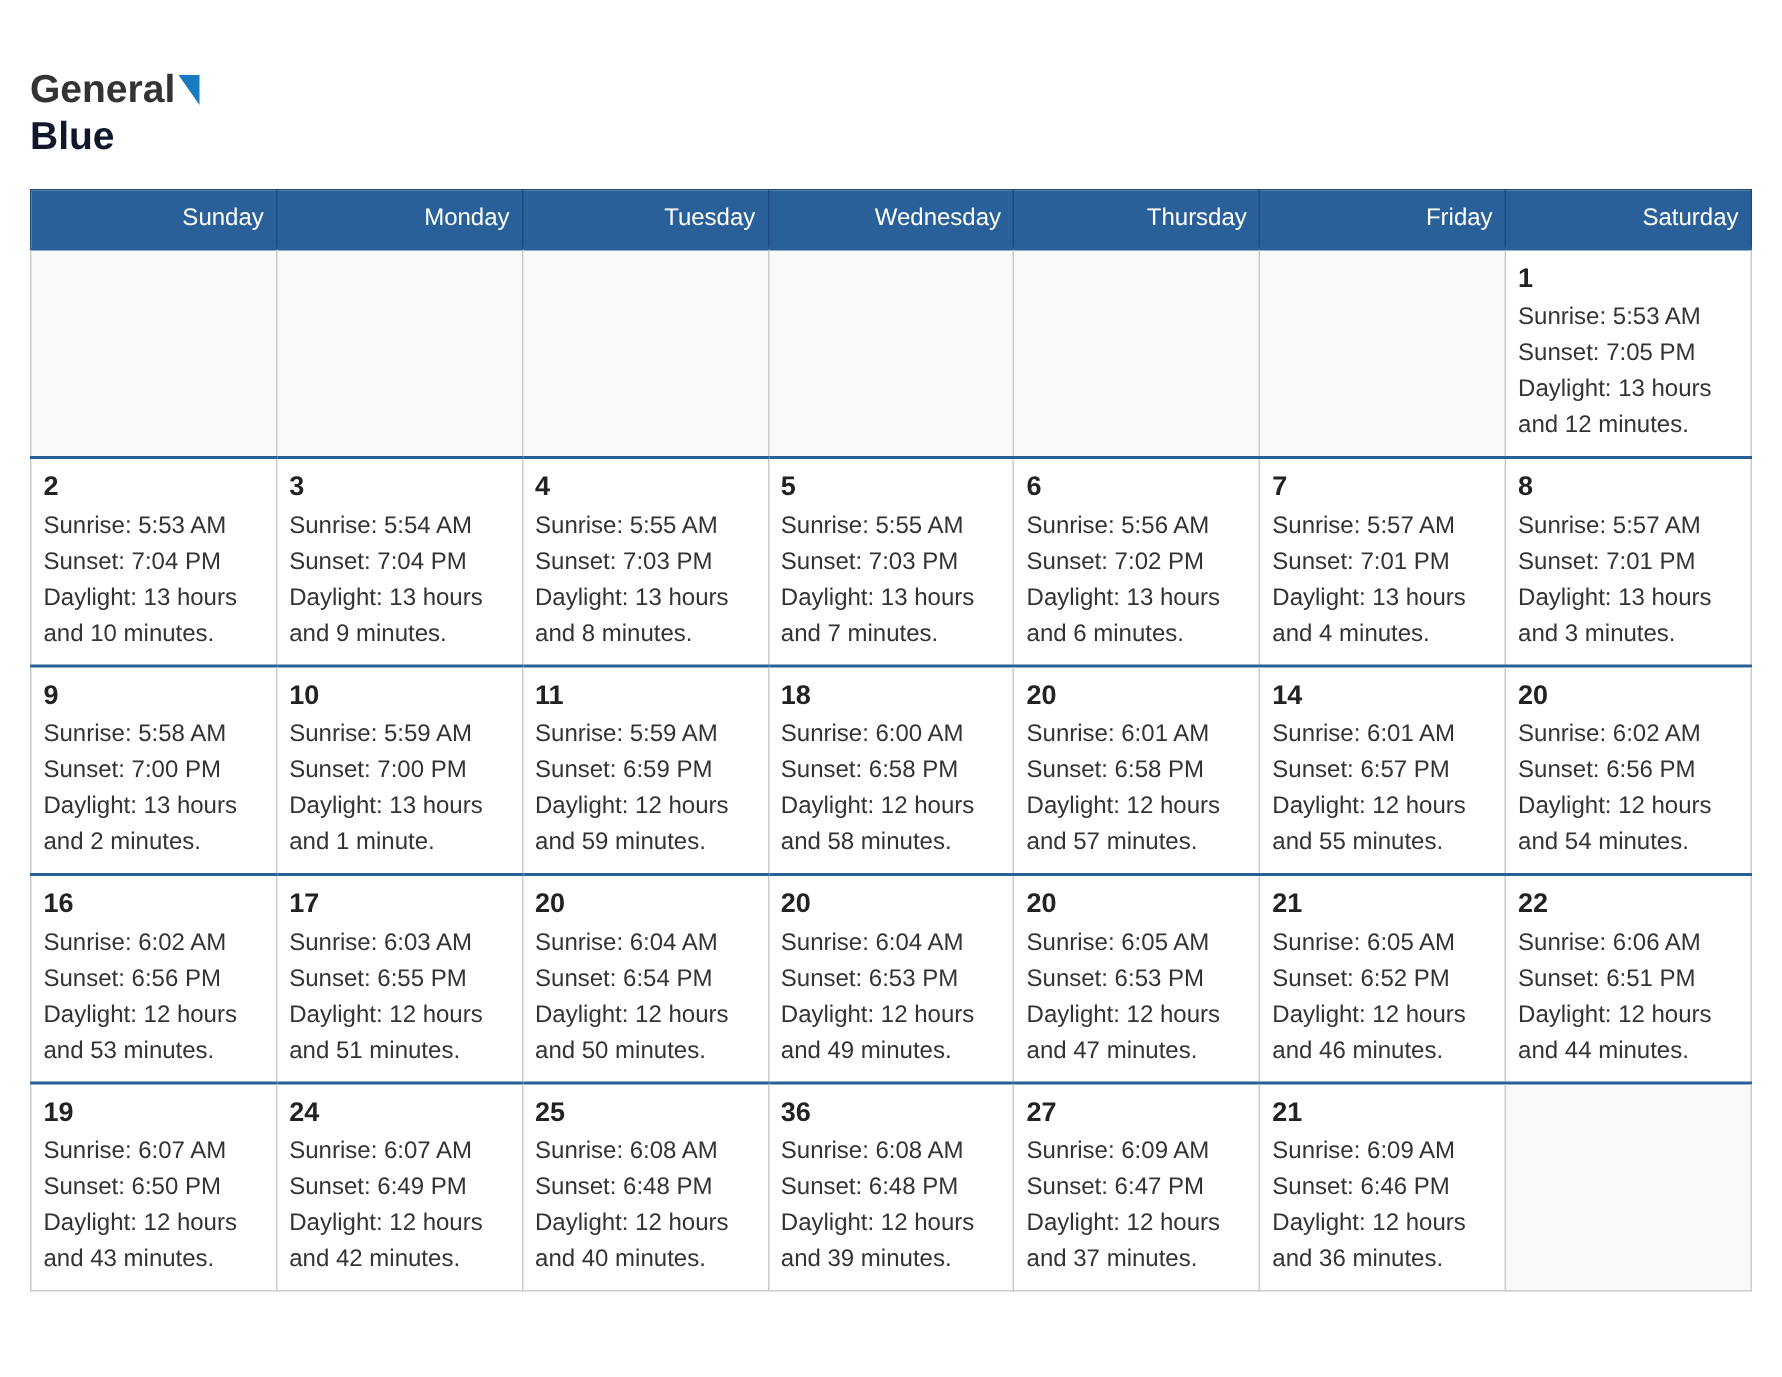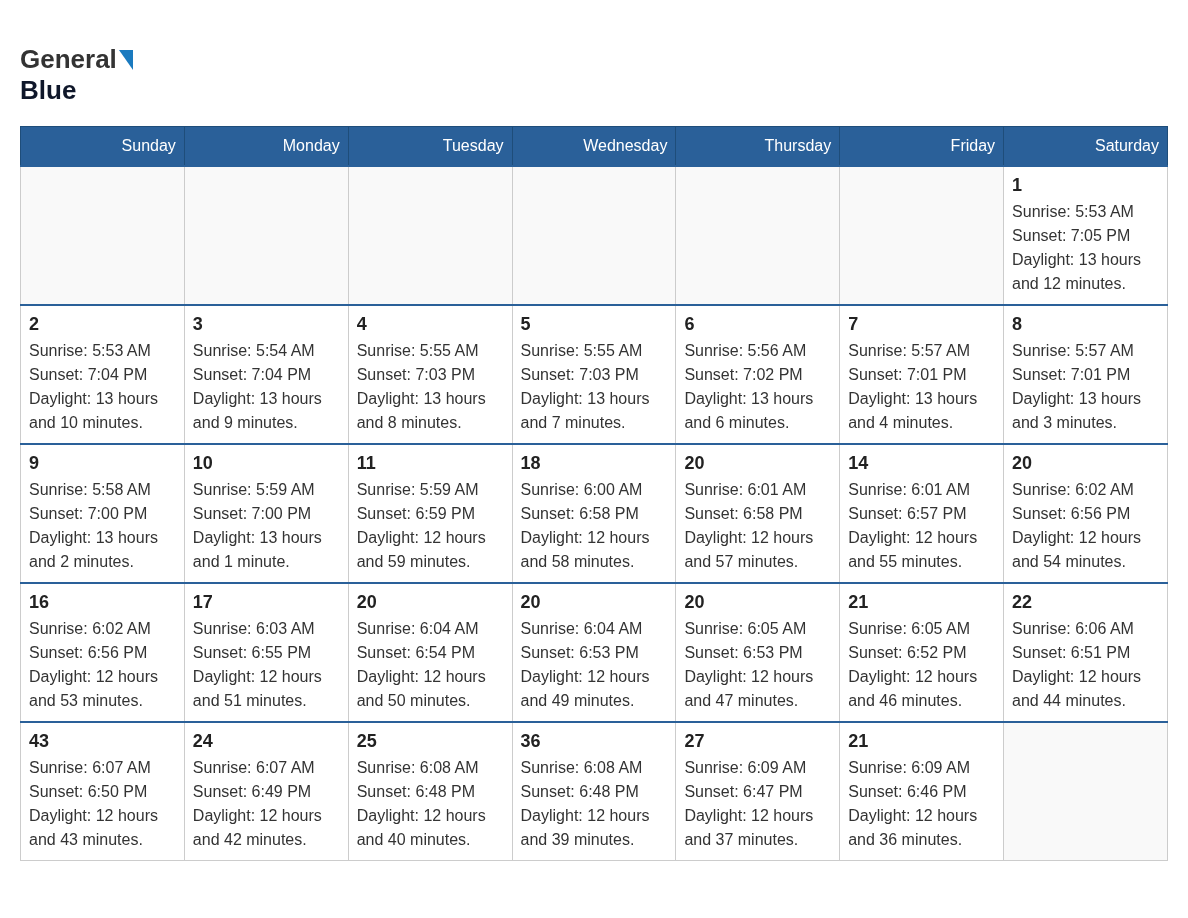"43" span.day-number { text: 43 -> 19 }
